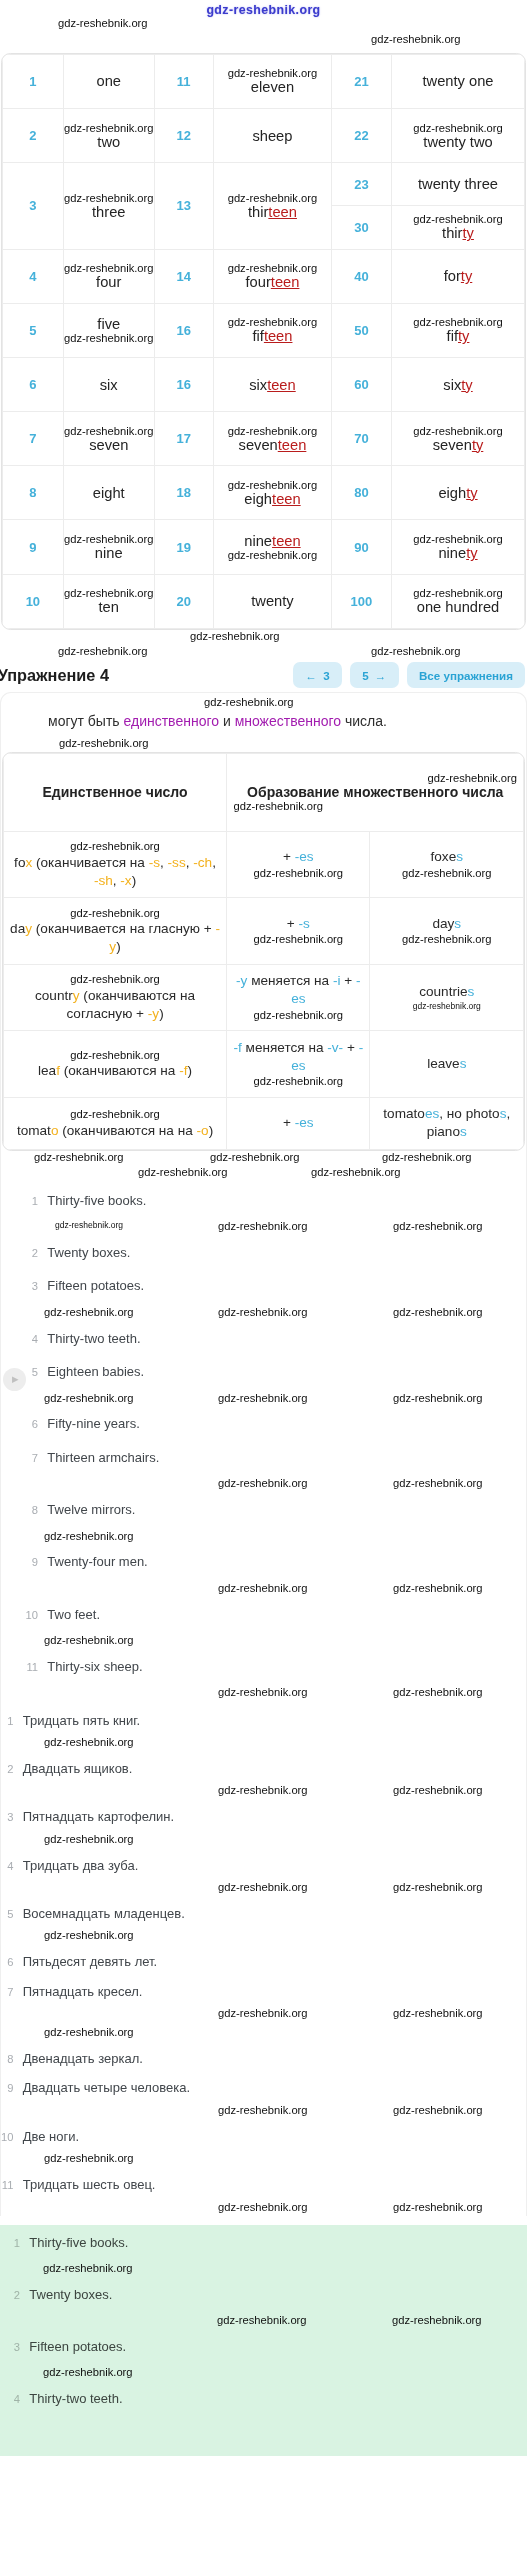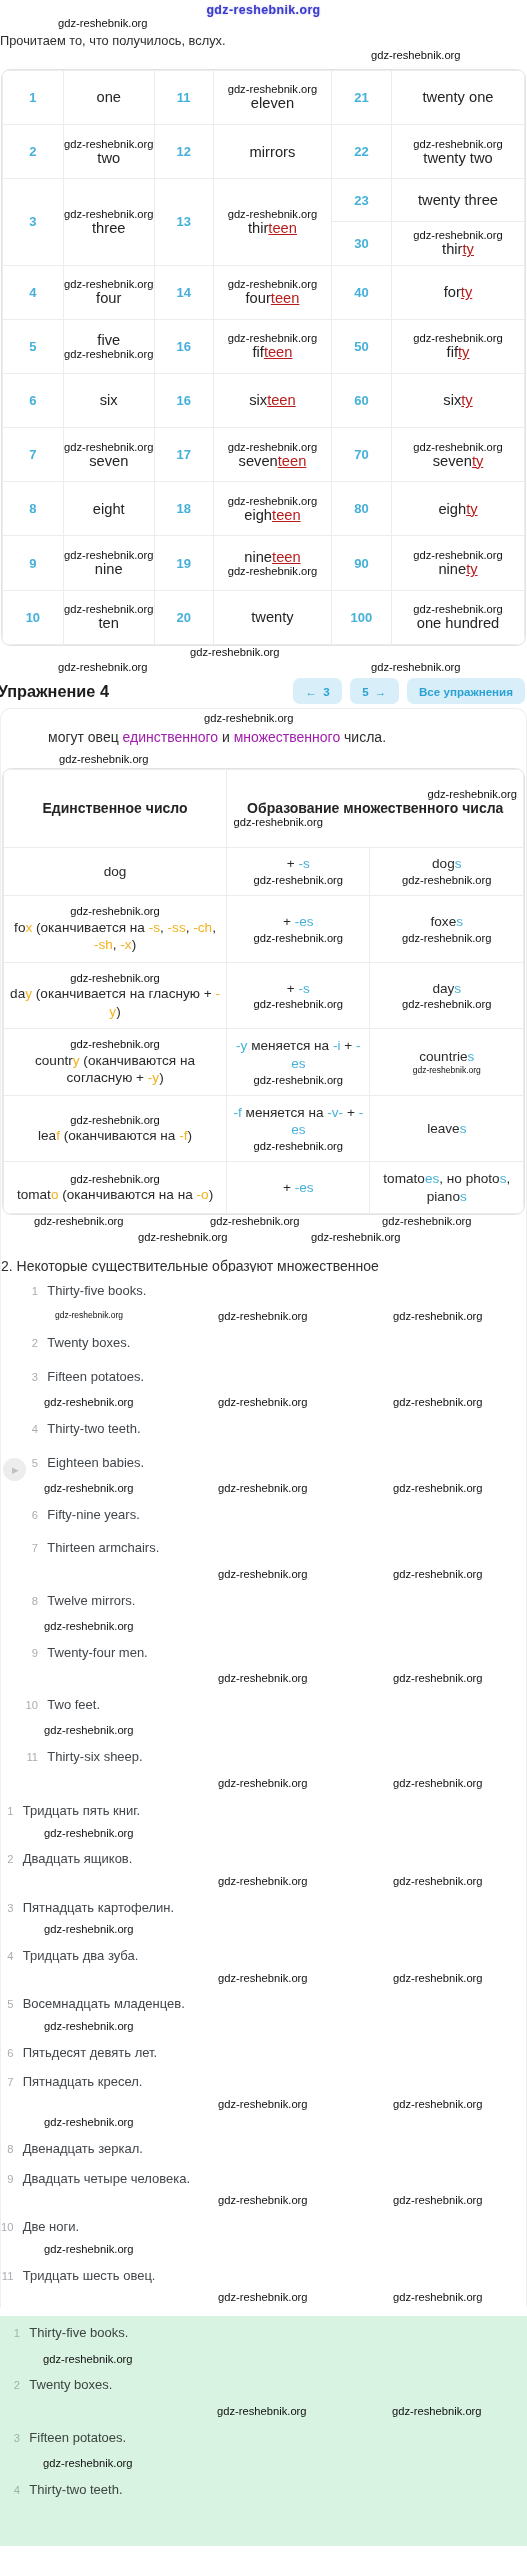"Прочитаем то, что получилось, вслух." p { html: <p>Прочитаем то, что получилось, вслух.</p> -> none }
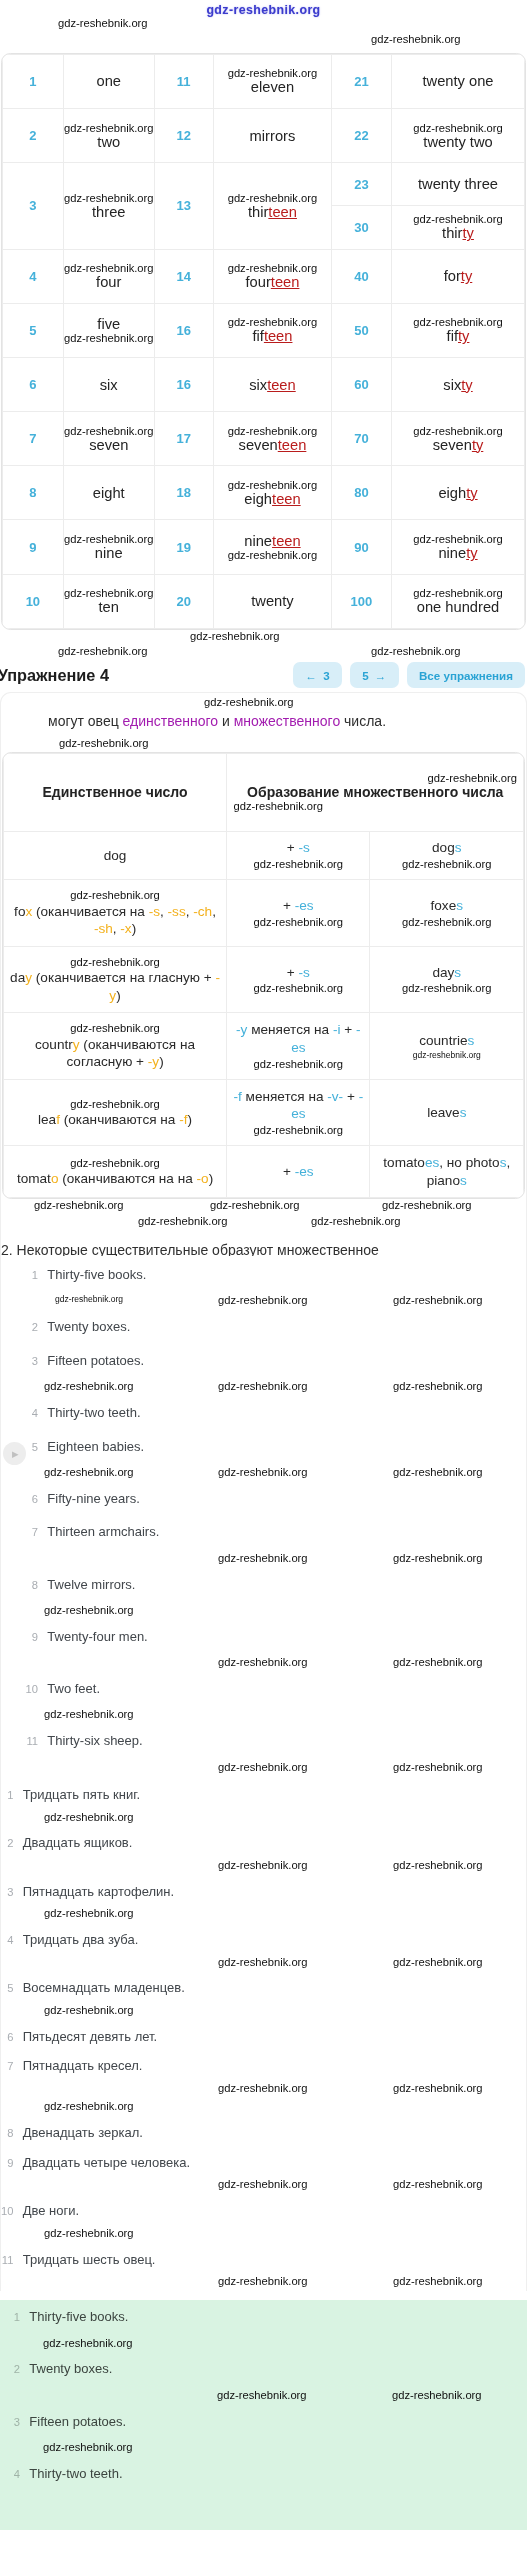"mirrors" span.sg-d { text: mirrors -> sheep }
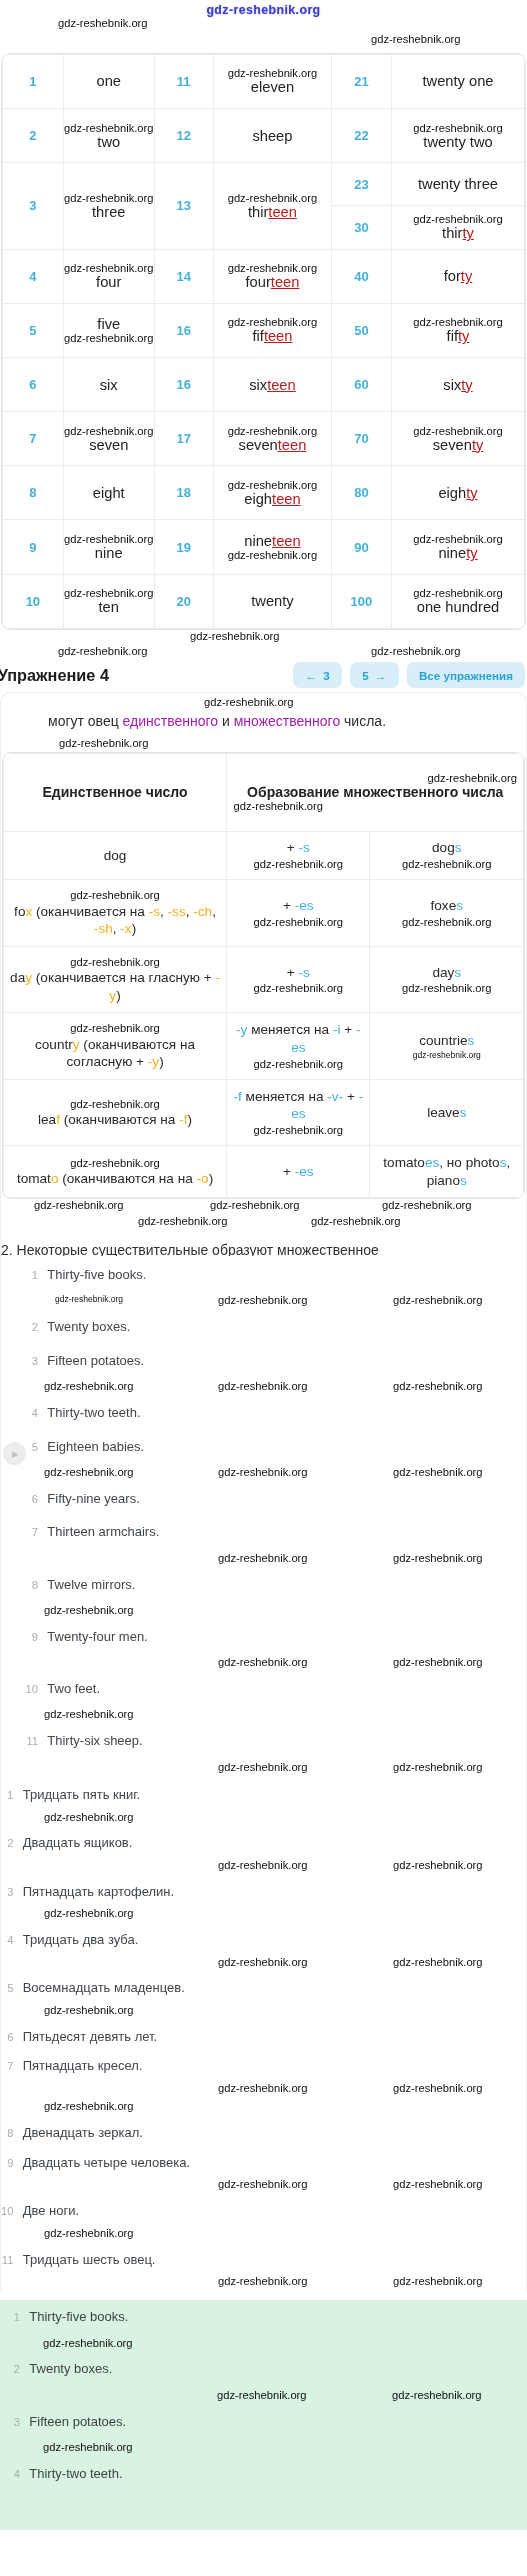"могут овец" span.sg-d { text: овец -> быть }
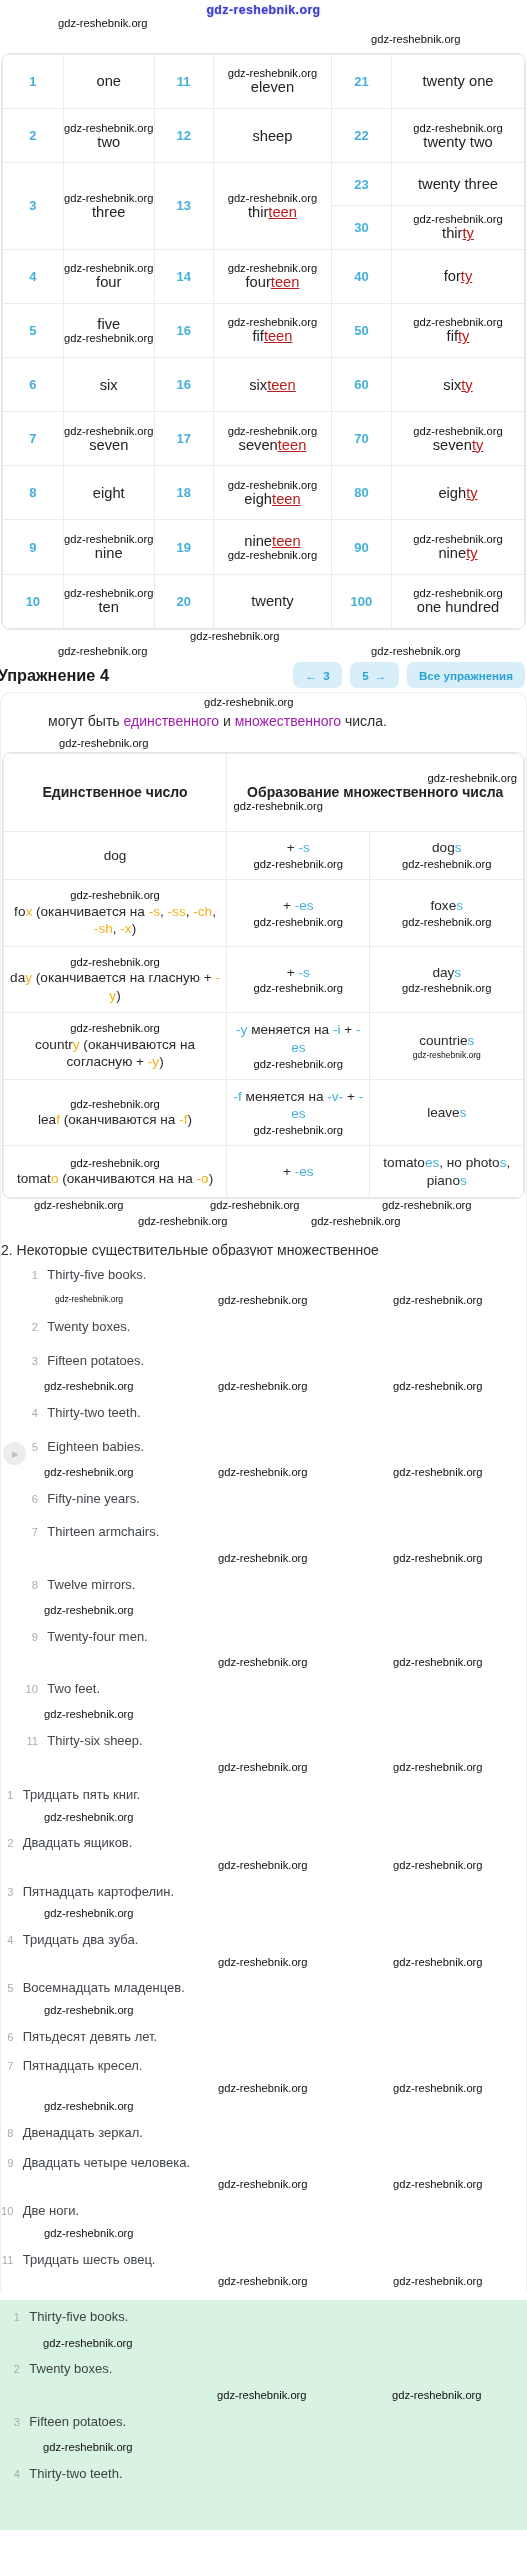"dog" tr { html: <tr> <td><span><span>dog</span></span></td> <td><span><span>+ </span><span>-s</span></span><span>gdz-reshebnik.org</span></td> <td><span><span>dog</span><span>s</span></span><span>gdz-reshebnik.org</span></td> </tr> -> none }
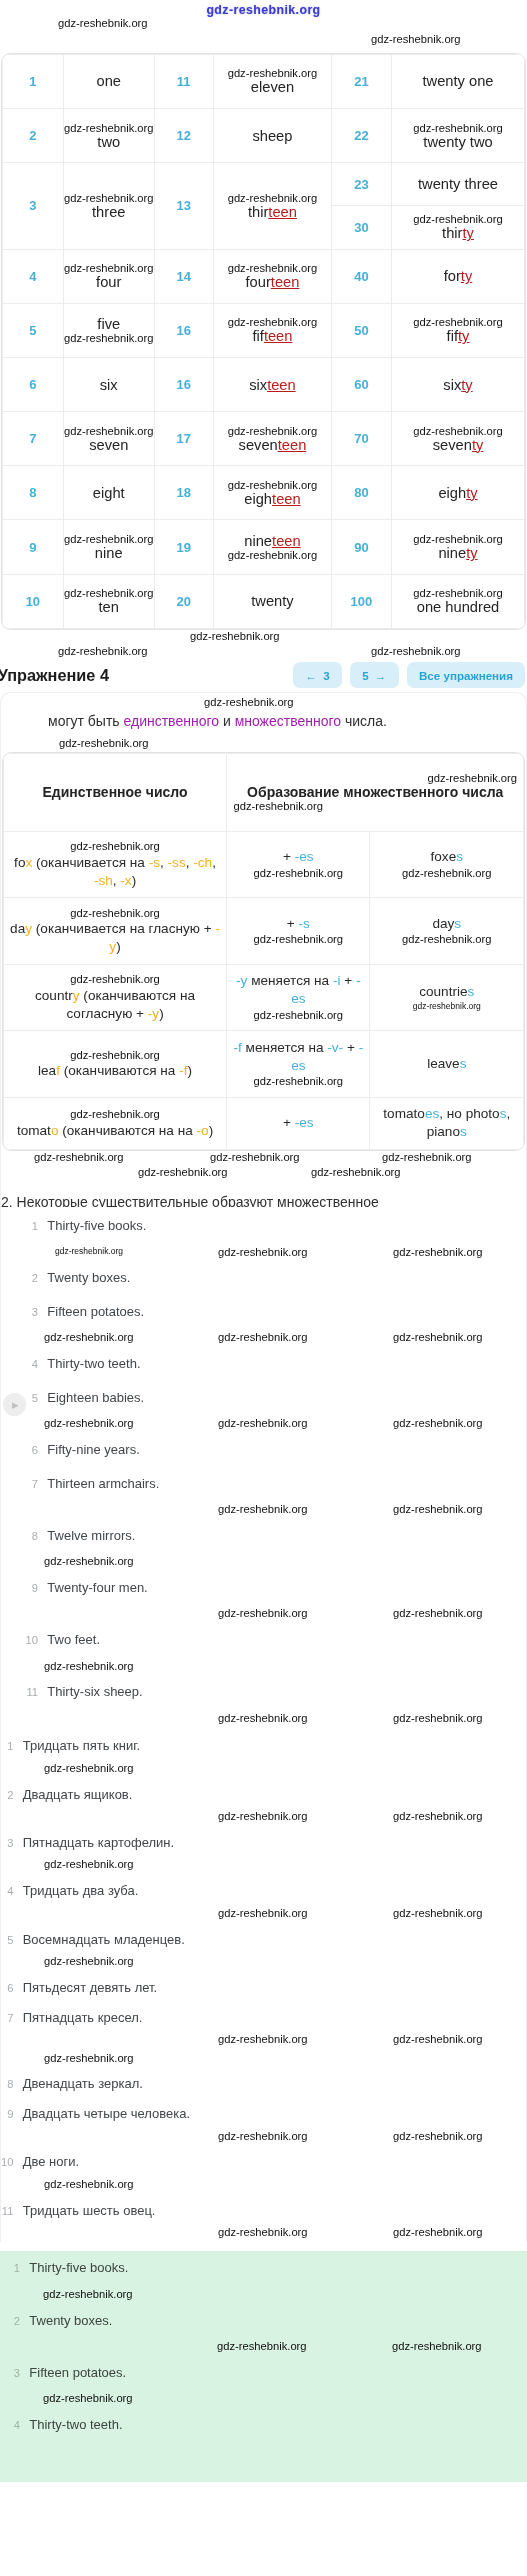"2. Некоторые существительные образуют" div.sec2 { html: <div>2. Некоторые существительные образуют множественное</div> -> none }
